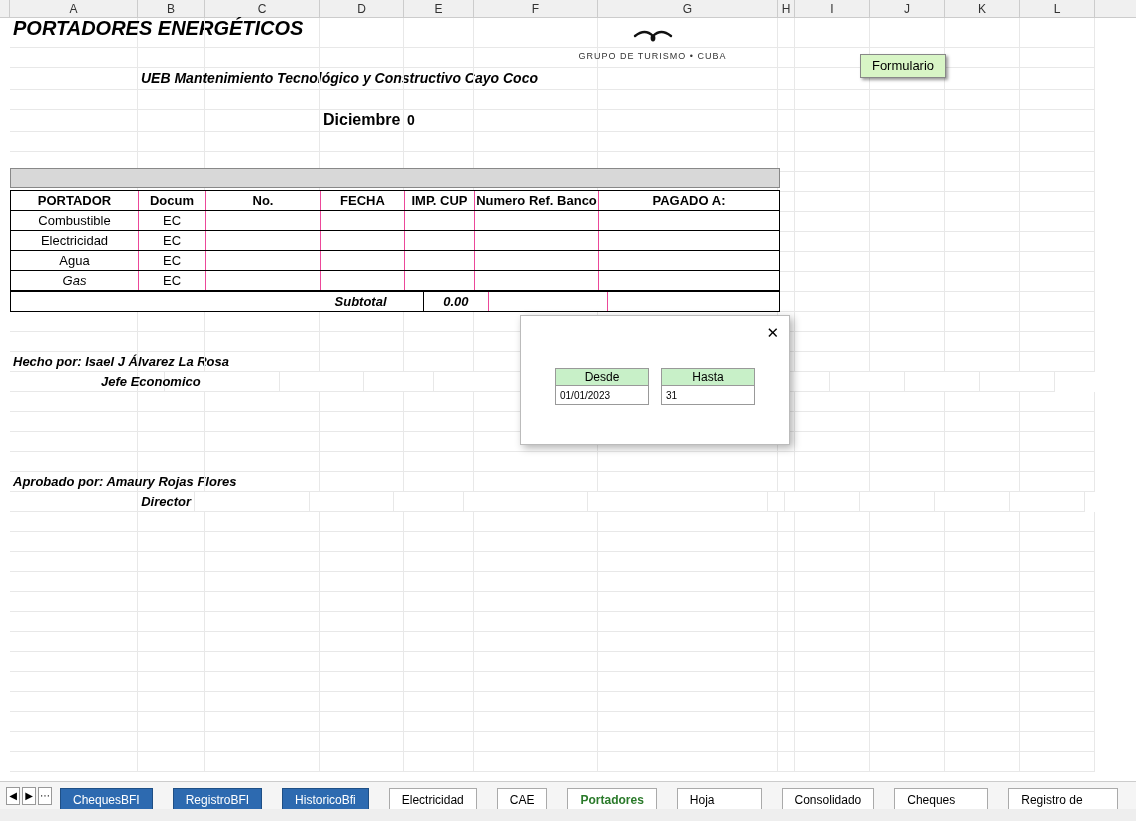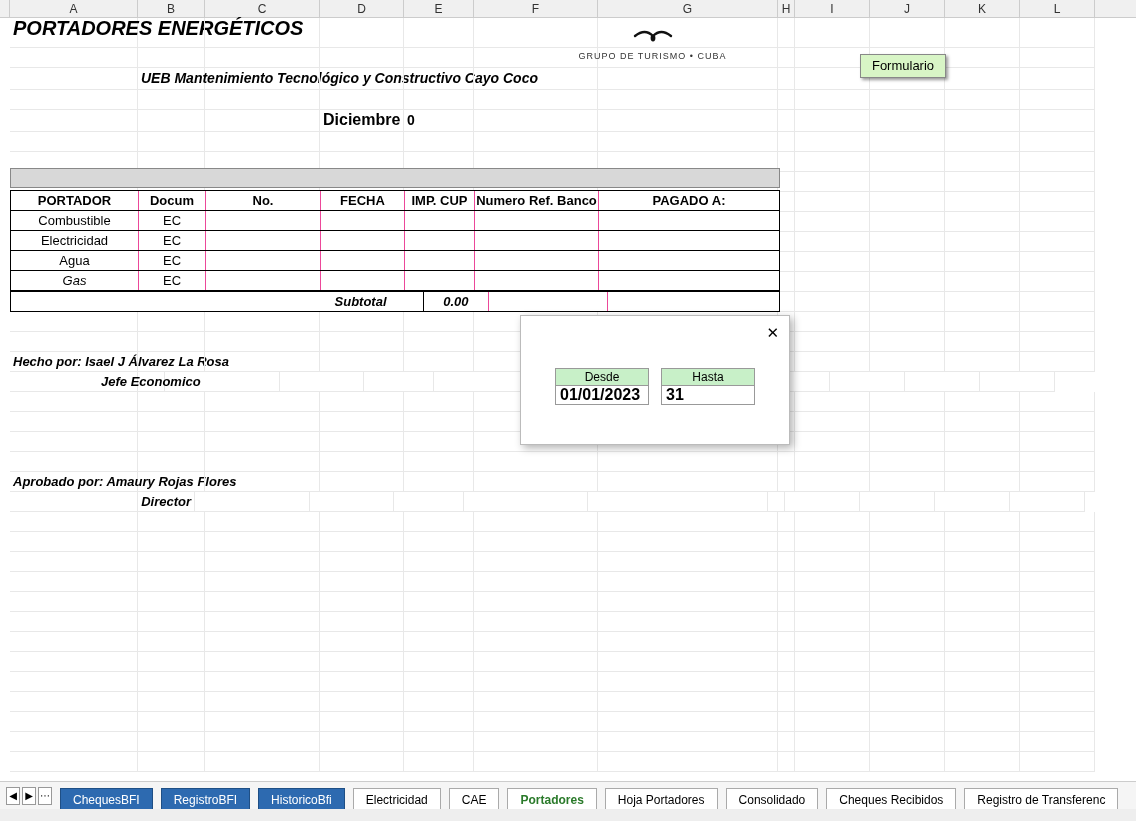"01/01/2023" .modal-input { font-size: 16px -> 10px; font-weight: bold -> none }
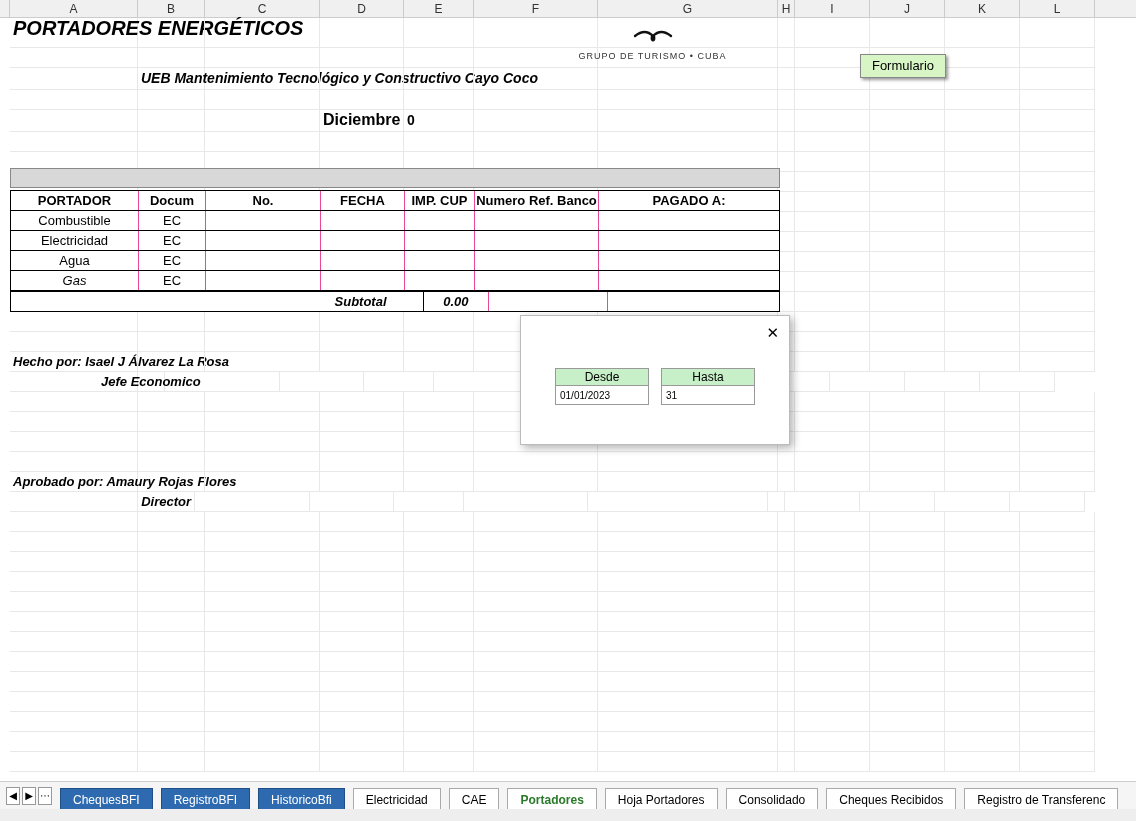"ChequesBFI" .sheet-tab { margin-right: 6px -> 18px }
